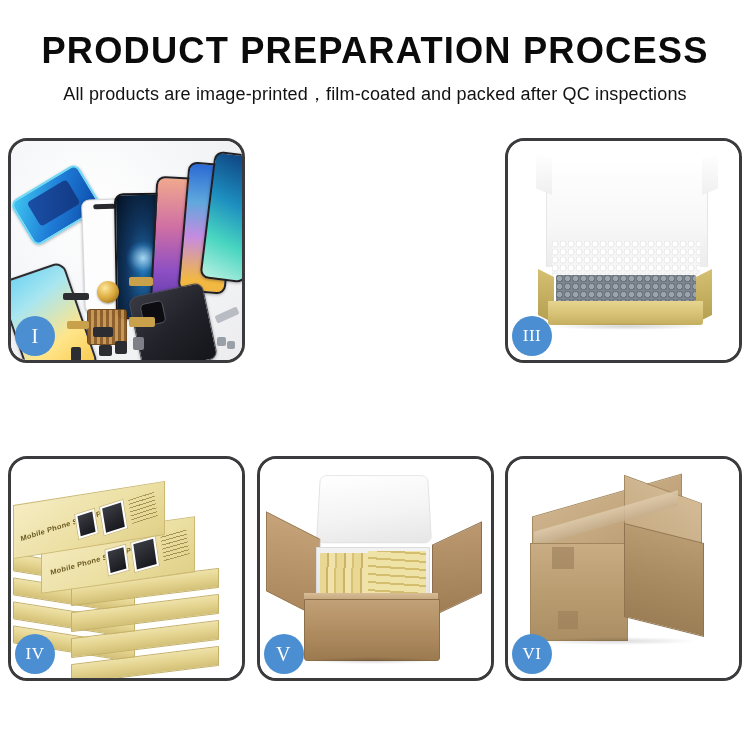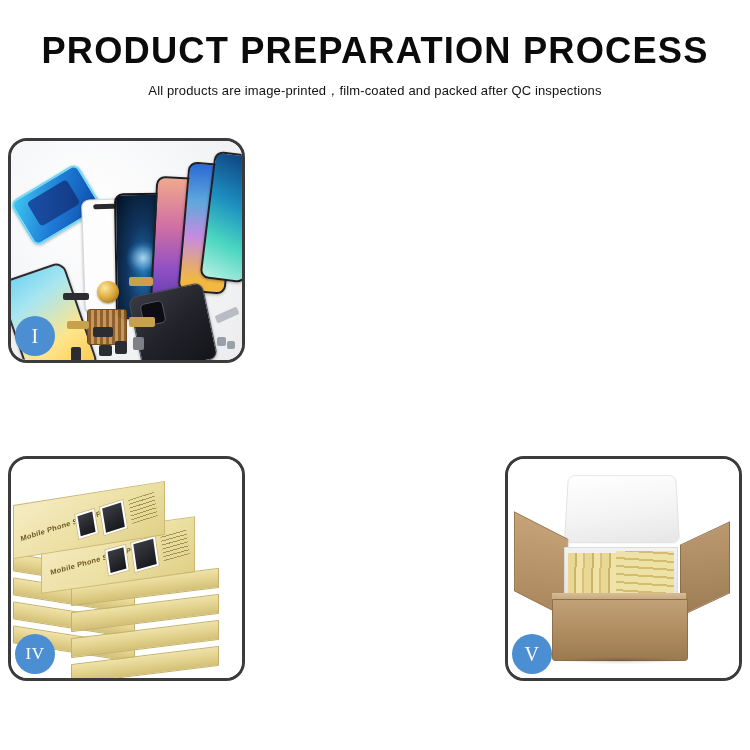"All products are" #page-subtitle { font-size: 13px -> 18px }
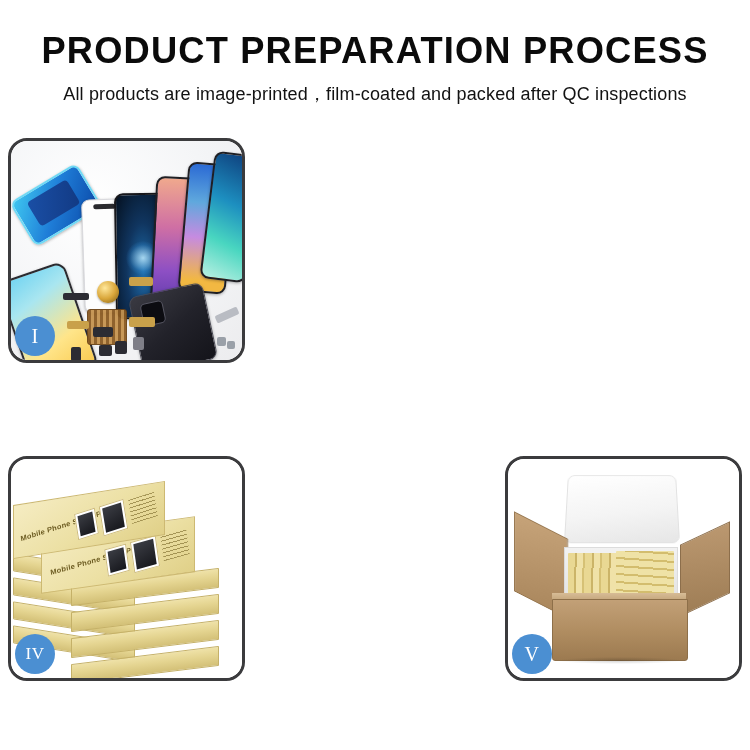"III" div.panel { html: none -> <div> <div> <div></div> <div></div> <div></div> <div></div> <div></div> <div></div> <div></div> <div></div> </div> <div>III</div> </div> }
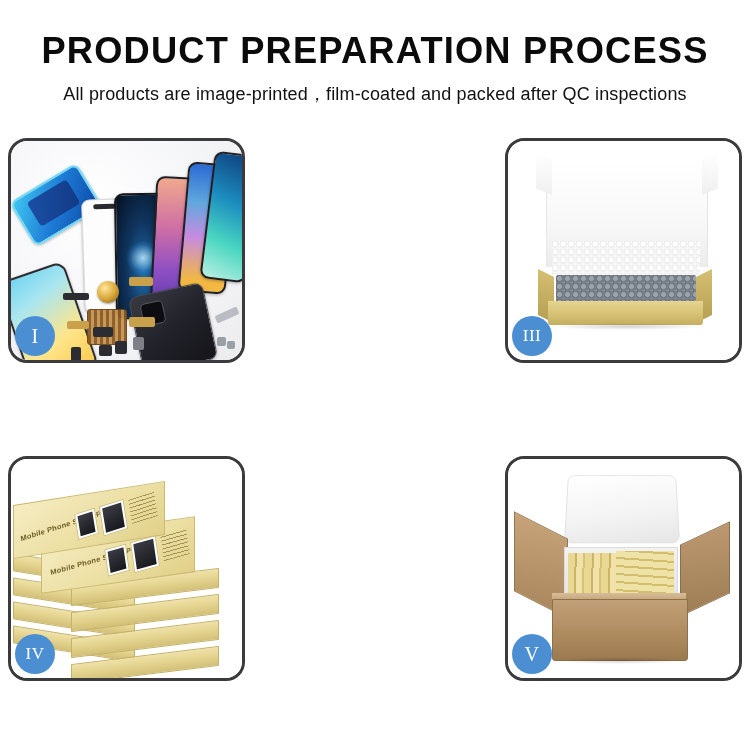"VI" div.panel { html: none -> <div> <div> <div></div> <div></div> <div></div> <div></div> <div></div> <div></div> <div></div> <div></div> <div></div> </div> <div>VI</div> </div> }
